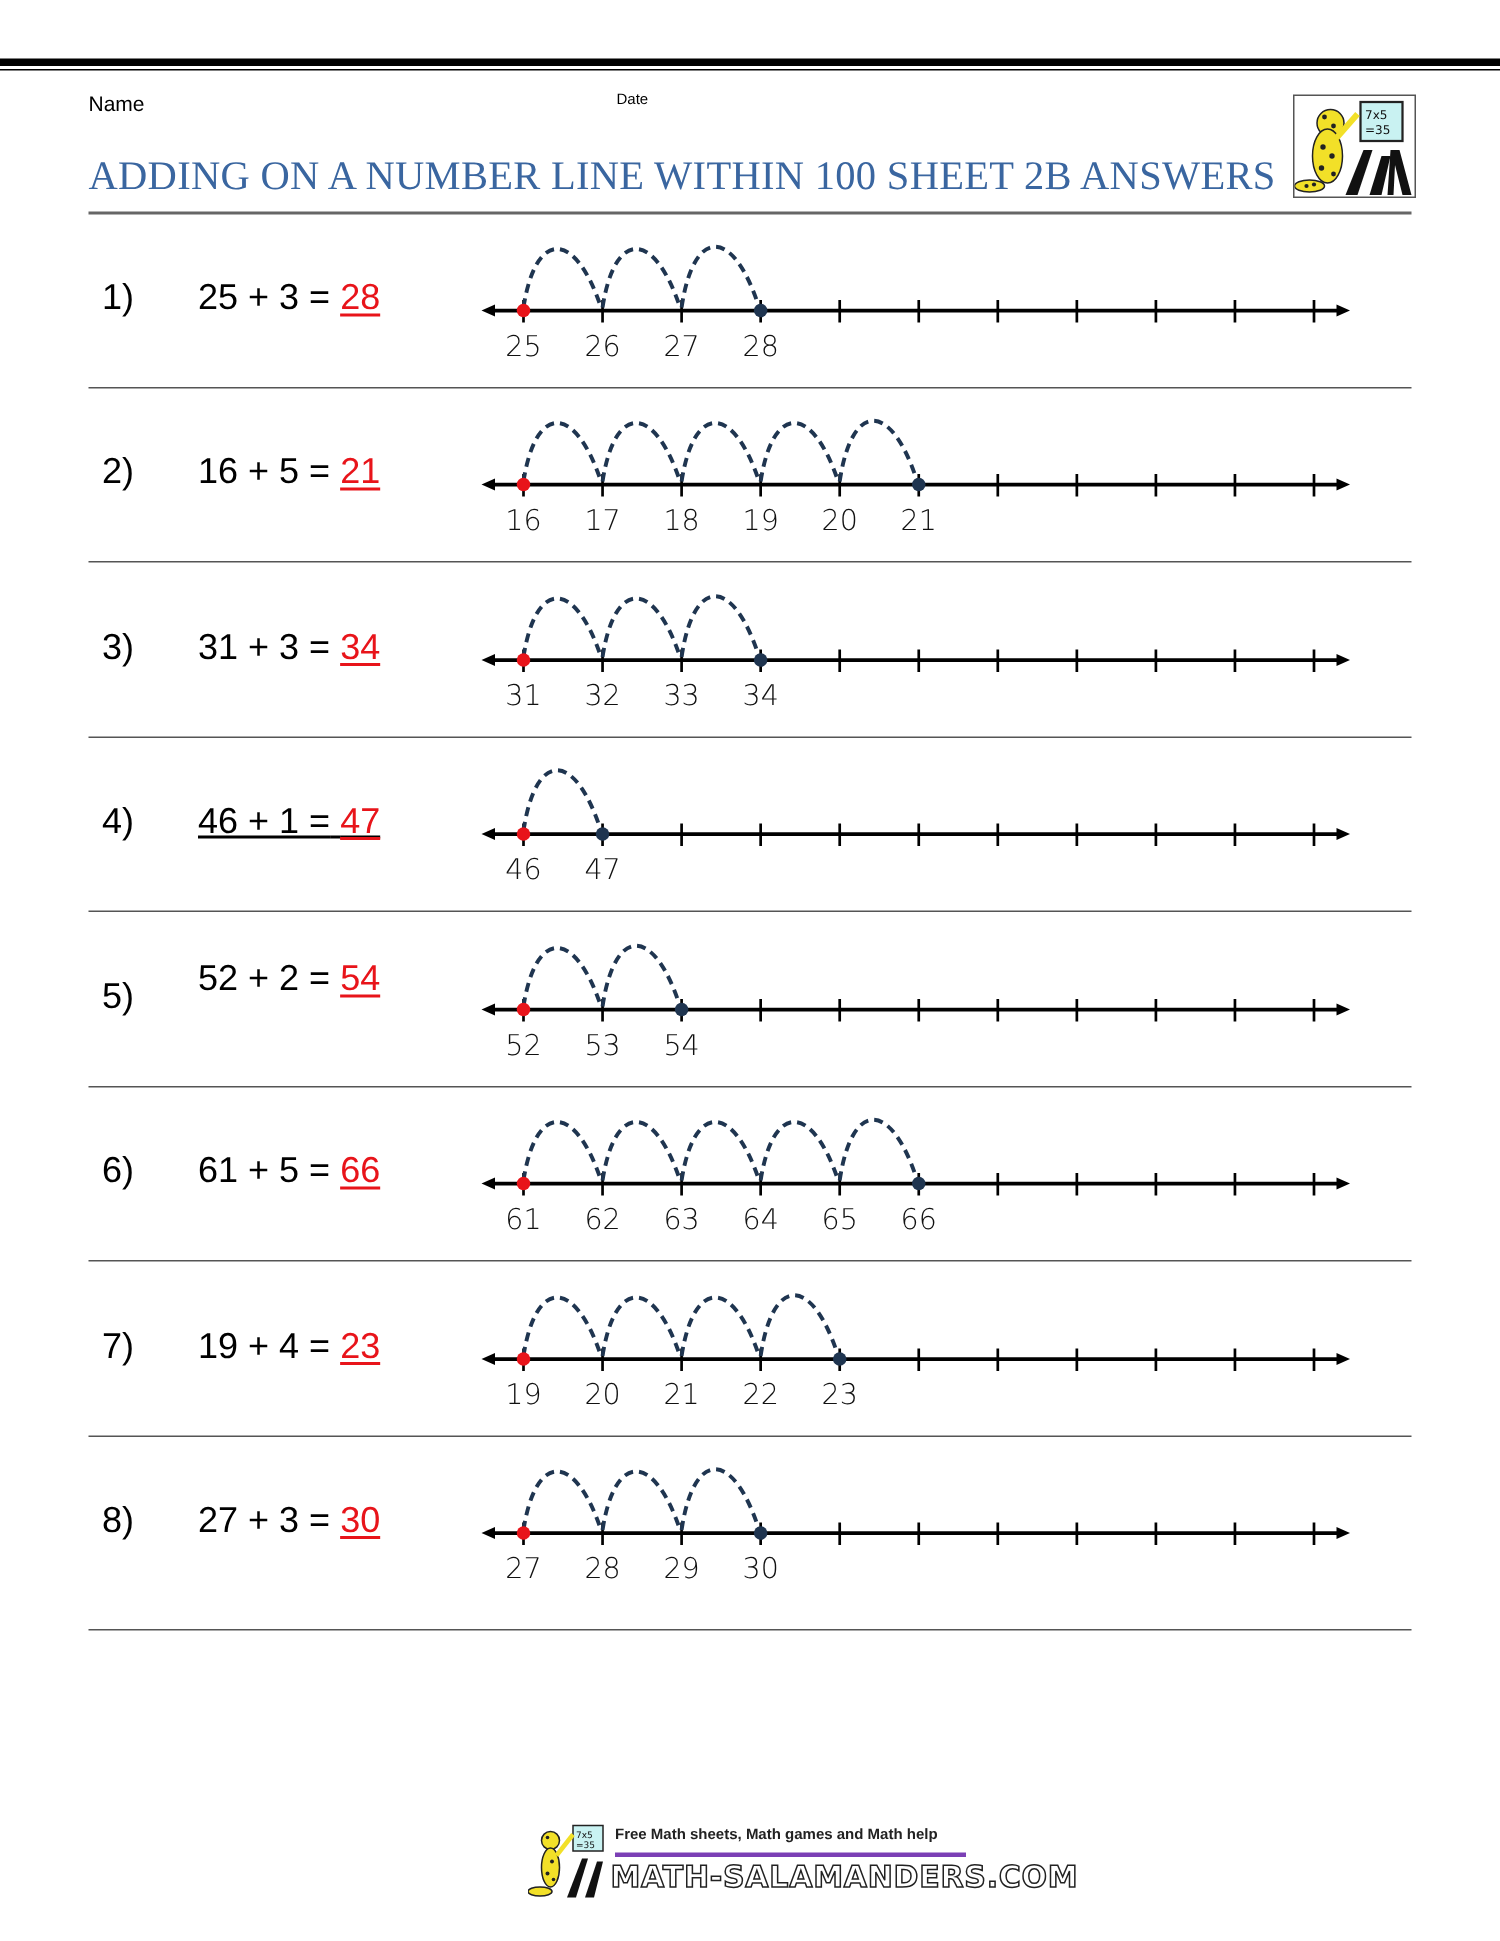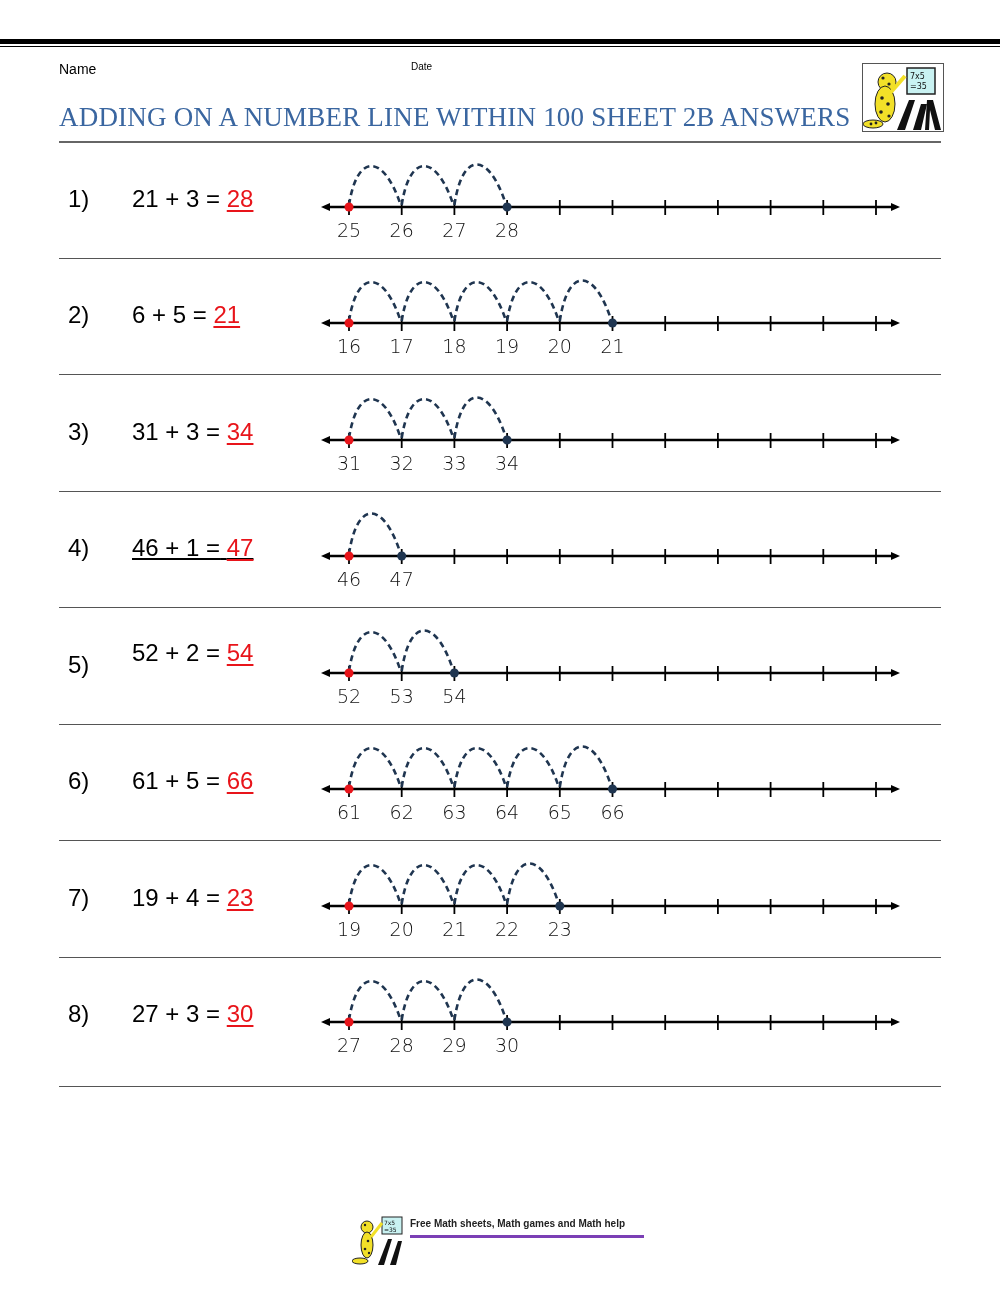"21 + 3 =" span { text: 21 -> 25 }
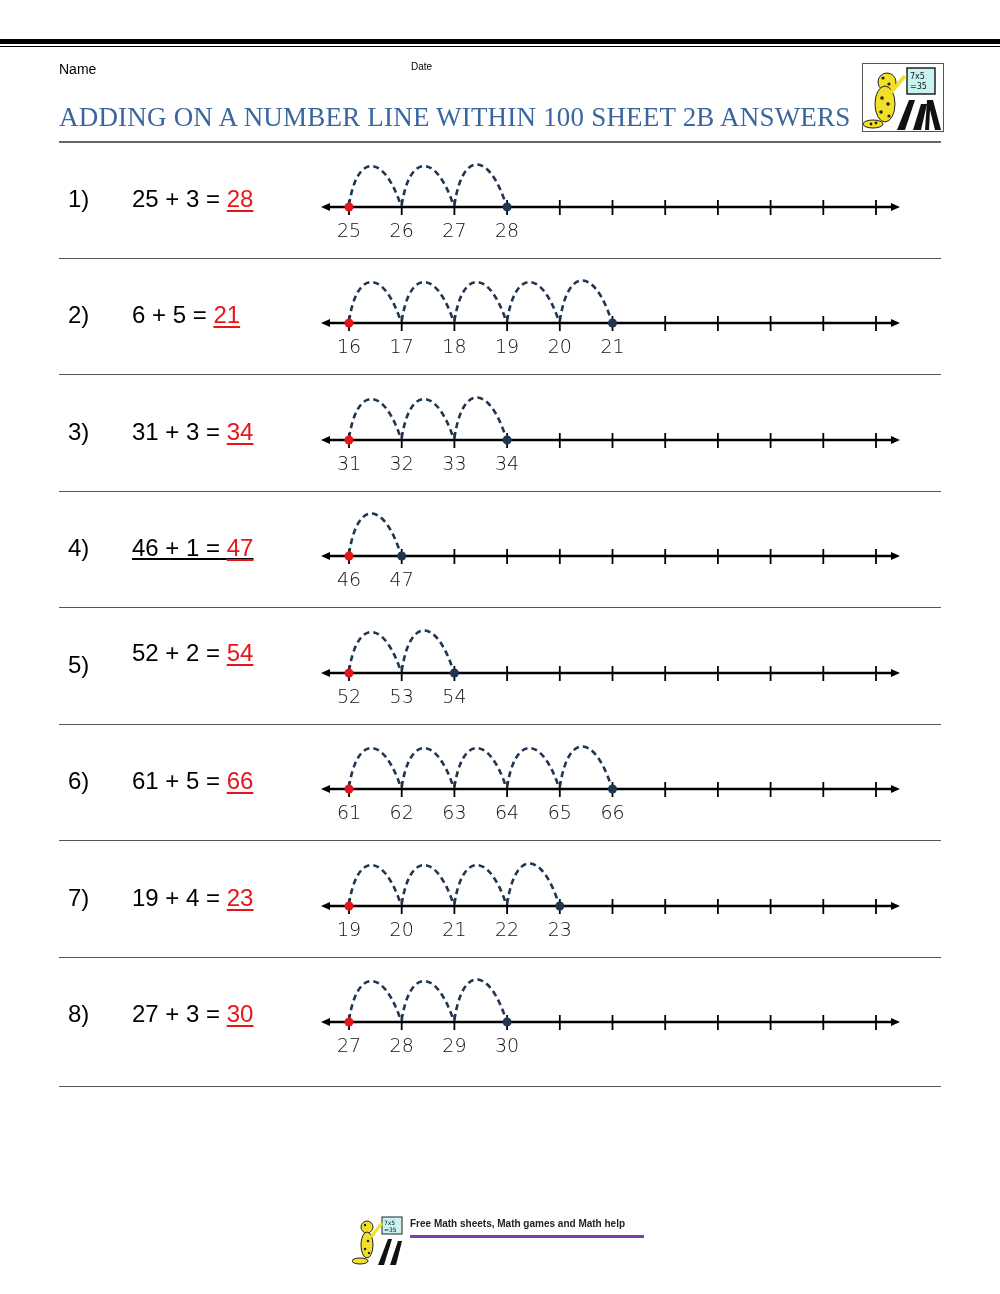"6 + 5 =" span { text: 6 -> 16 }
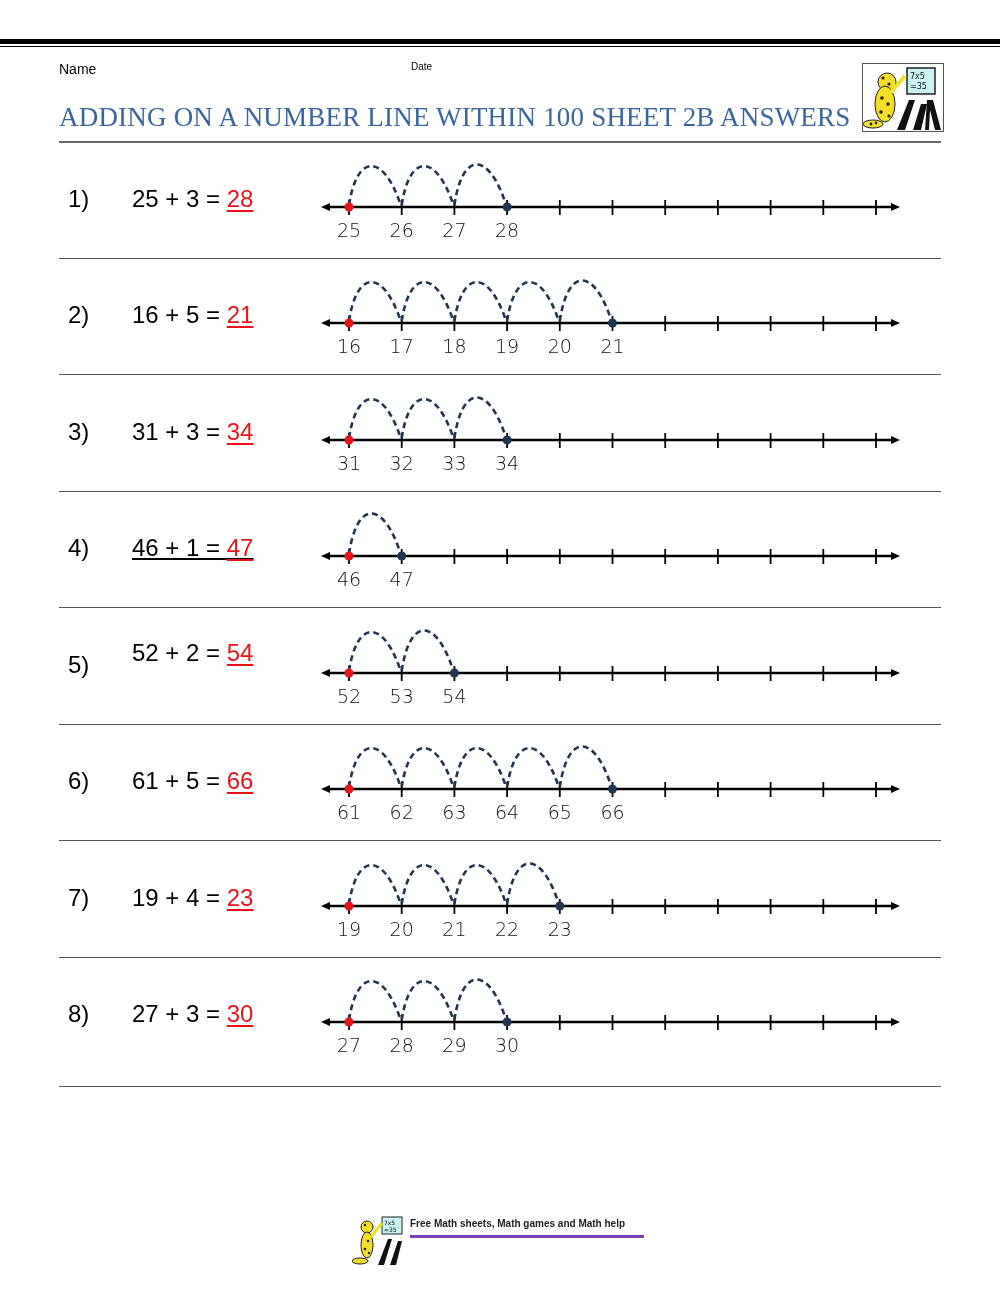"MATH-SALAMANDERS.COM" div.footer-site { html: none -> <div>MATH-SALAMANDERS.COM</div> }
